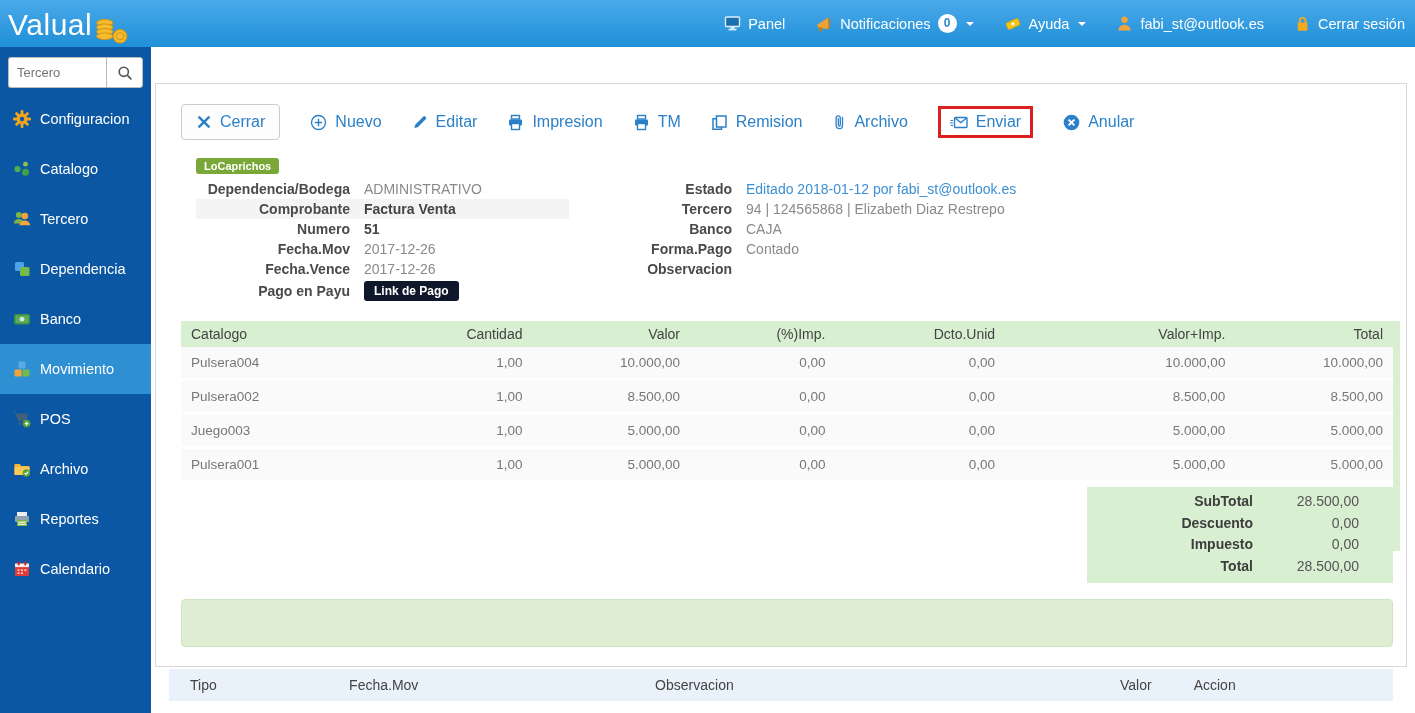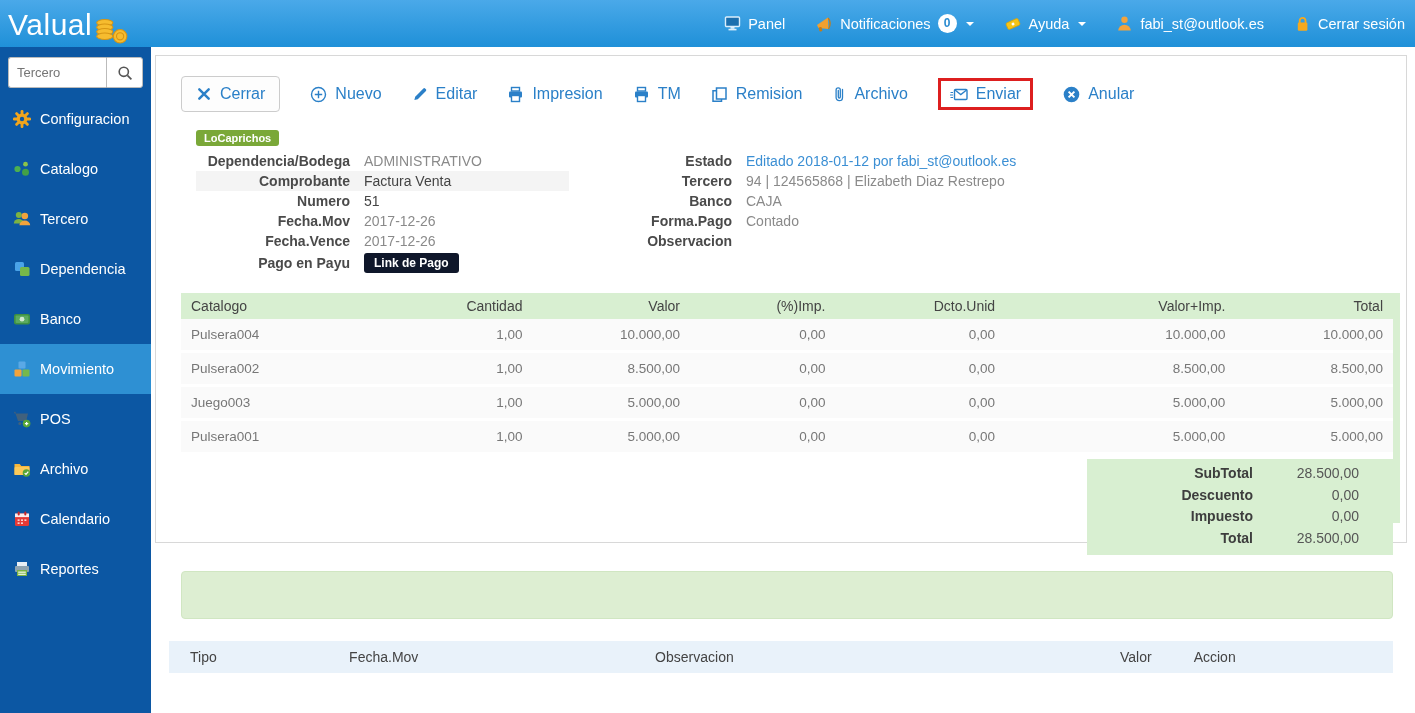"Cerrar" .panel { height: 488px -> 584px; margin-top: none -> 28px }
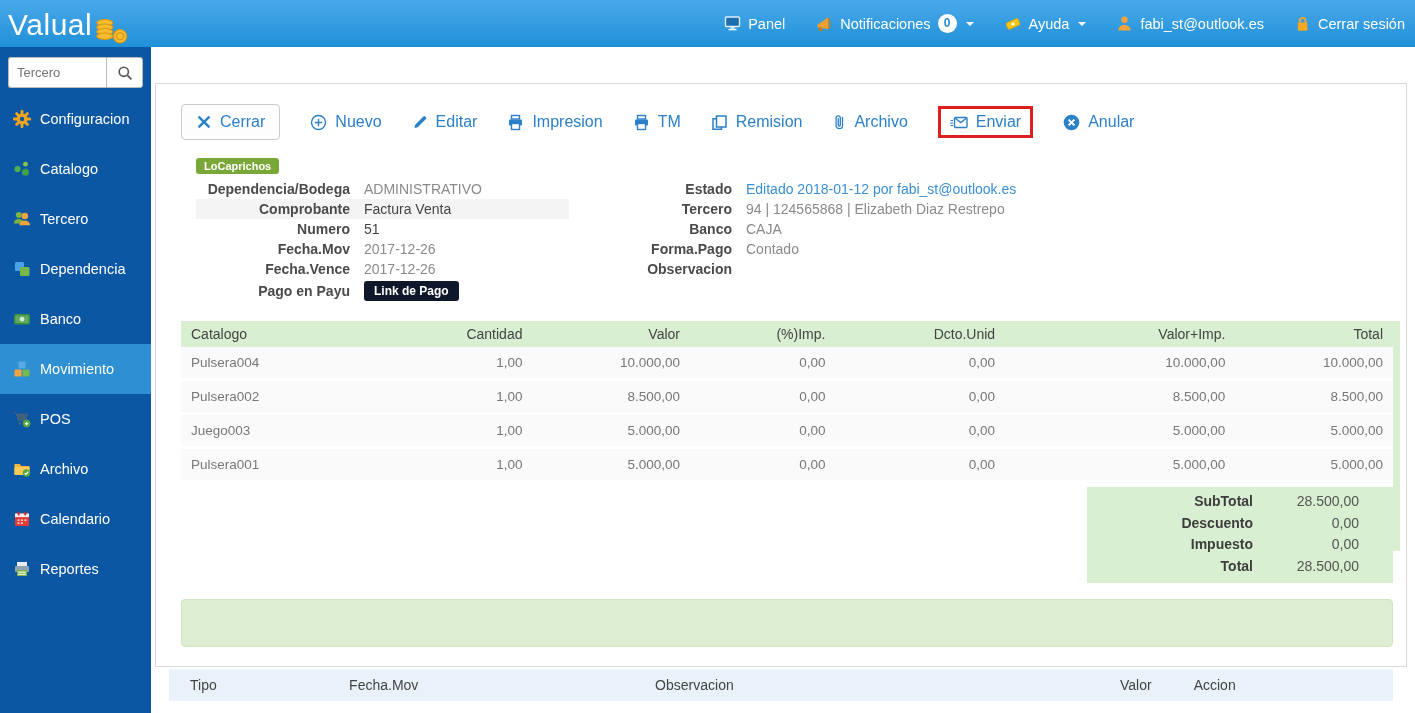"Factura Venta" .dvalue.strong { font-weight: normal -> bold }
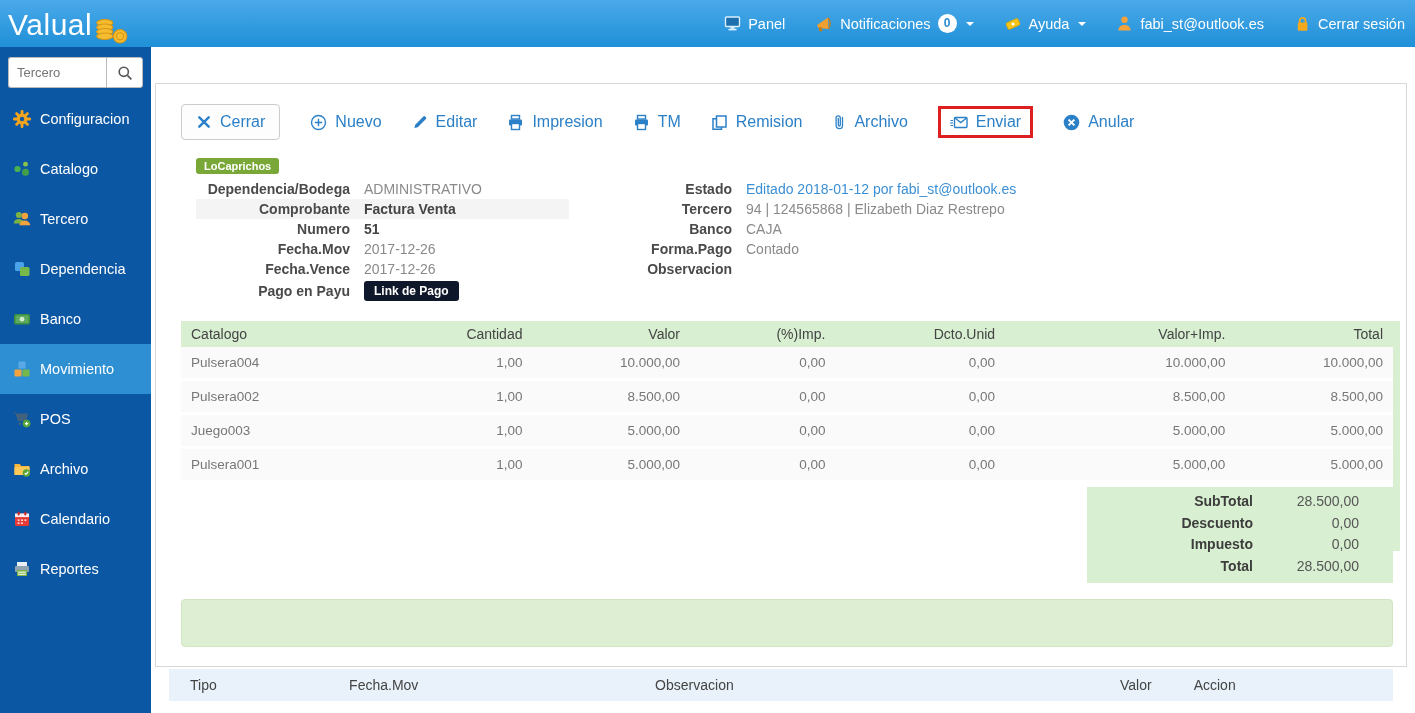"Calendario" li { order: before "Reportes" -> after "Reportes" }
